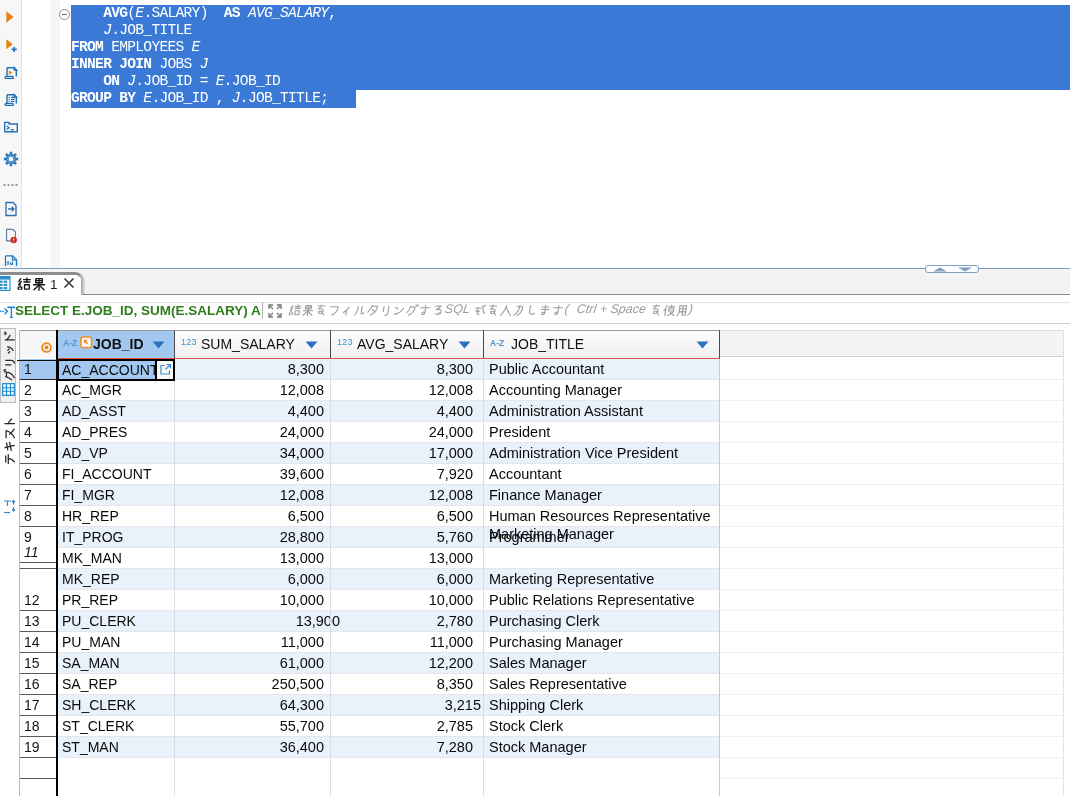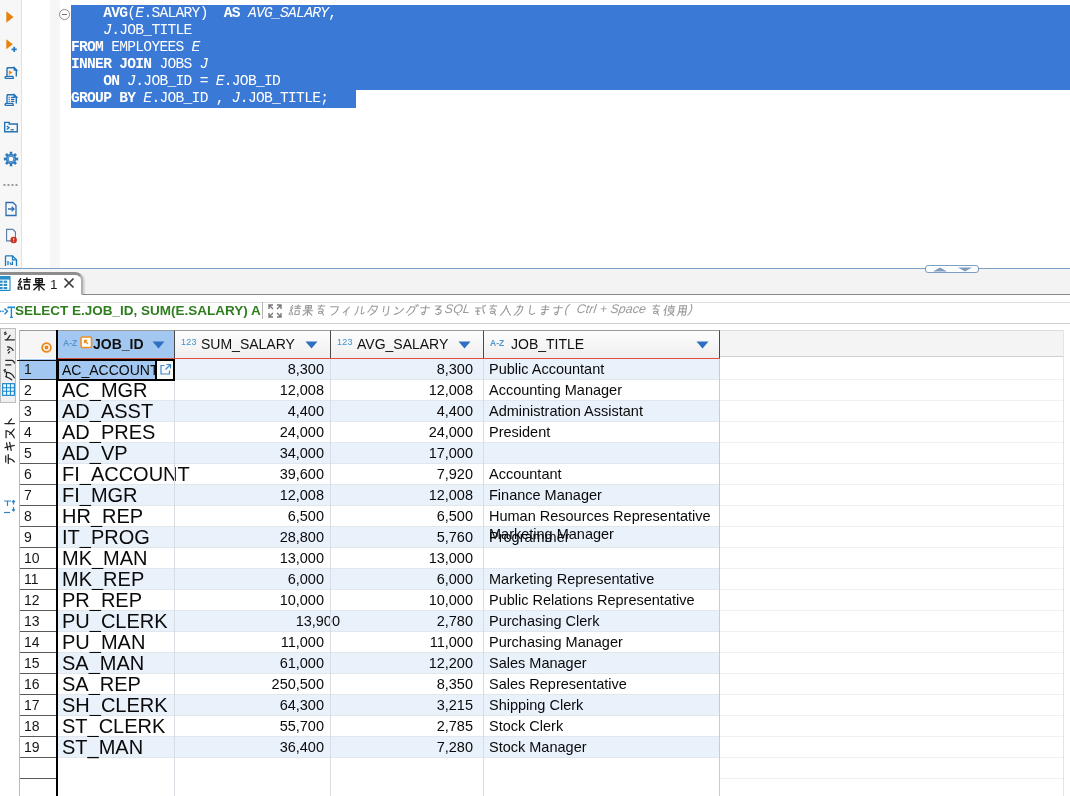"AC_MGR" .c.jid { font-size: 20px -> 14px }
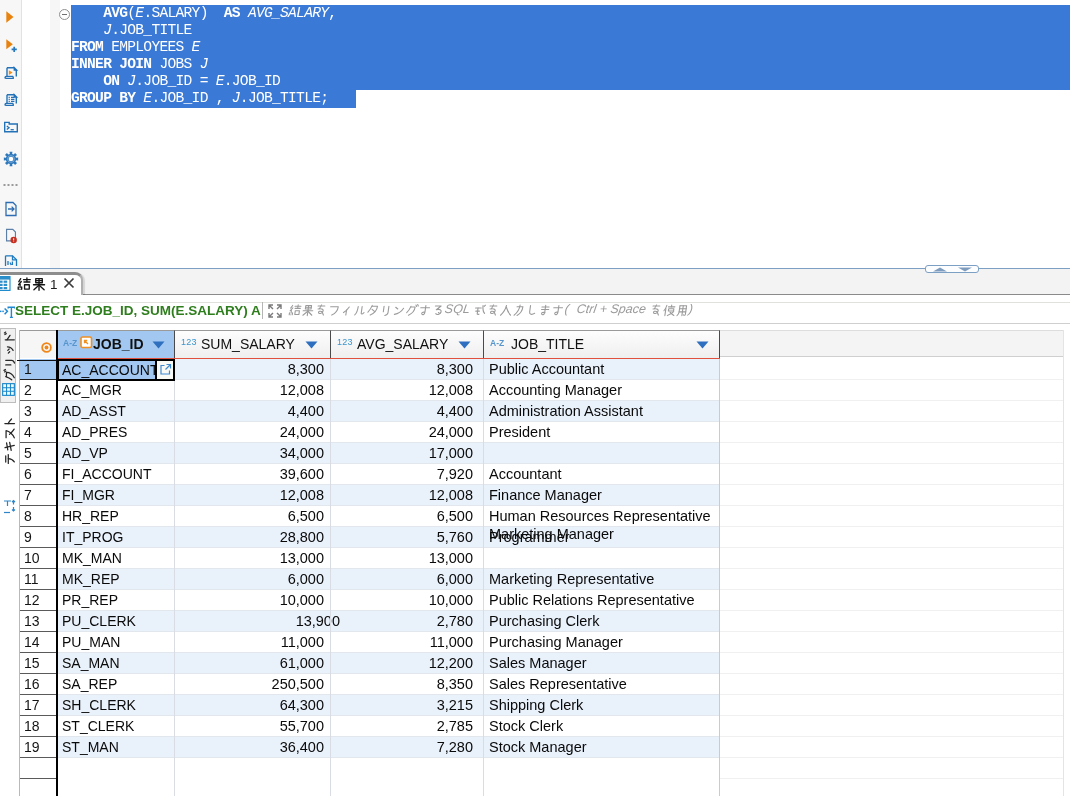"Administration Vice President" div.c { html: none -> <div>Administration Vice President</div> }
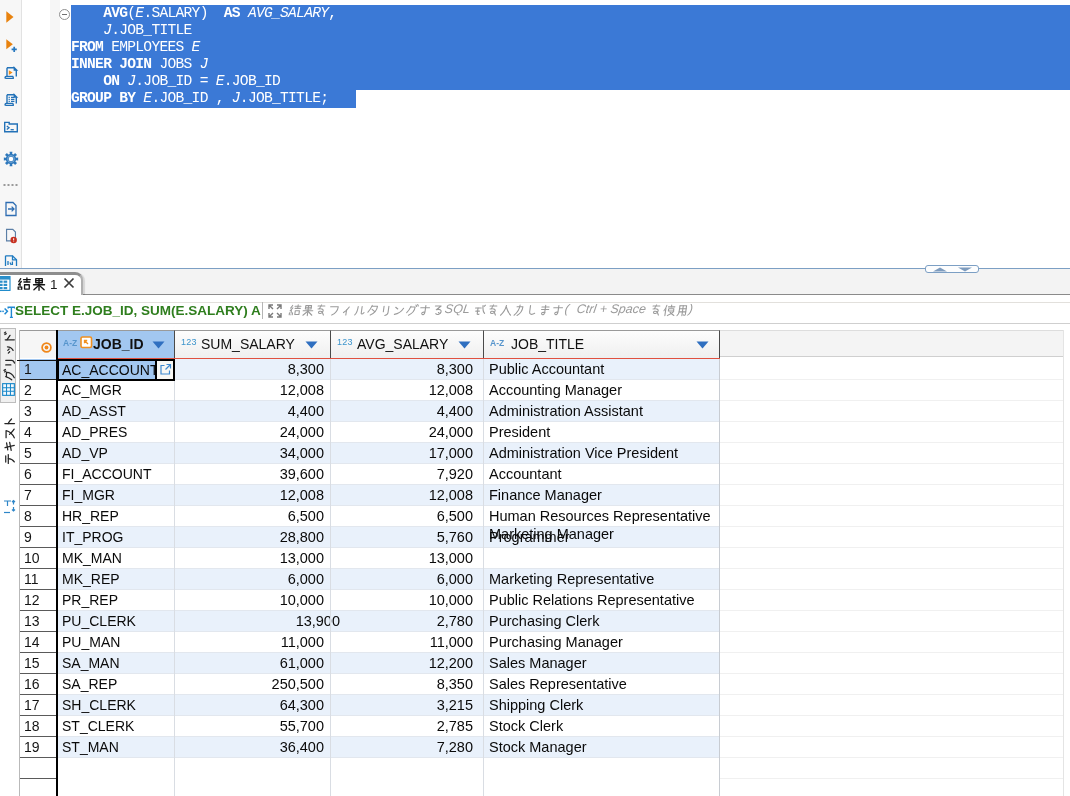"11" div.rnum { font-style: none -> italic; top: 569px -> 542px }
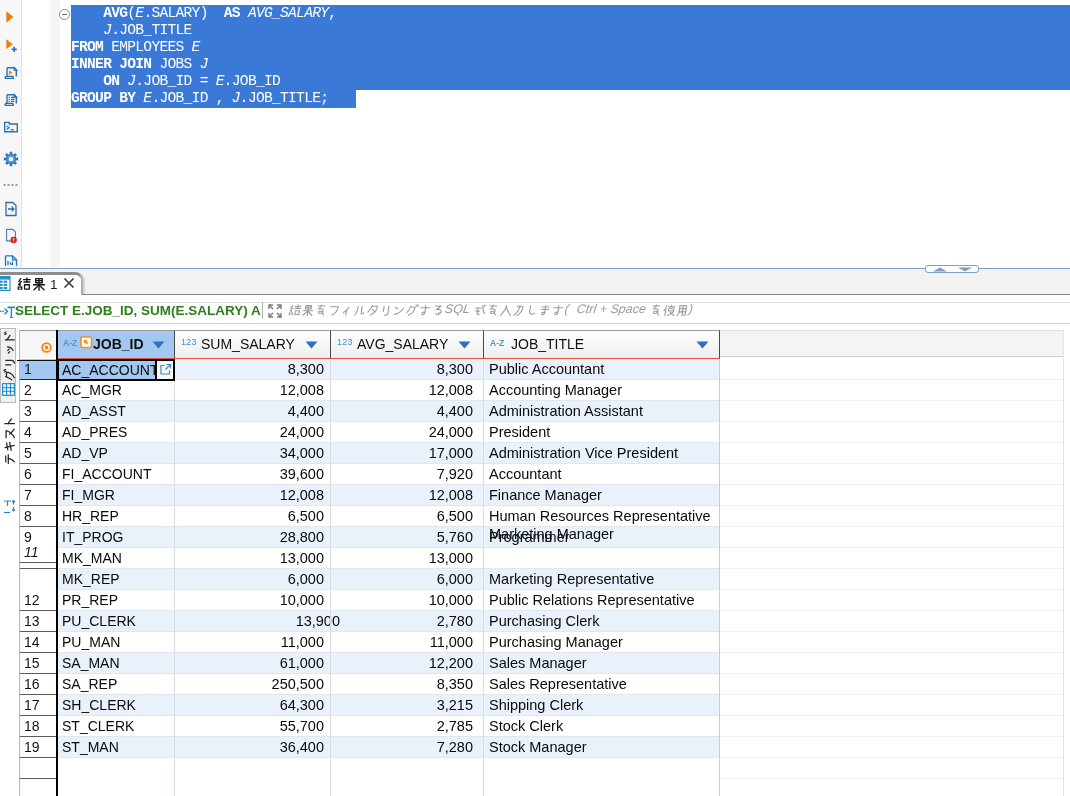"3,215" div.c { left: 331px -> 339px }
